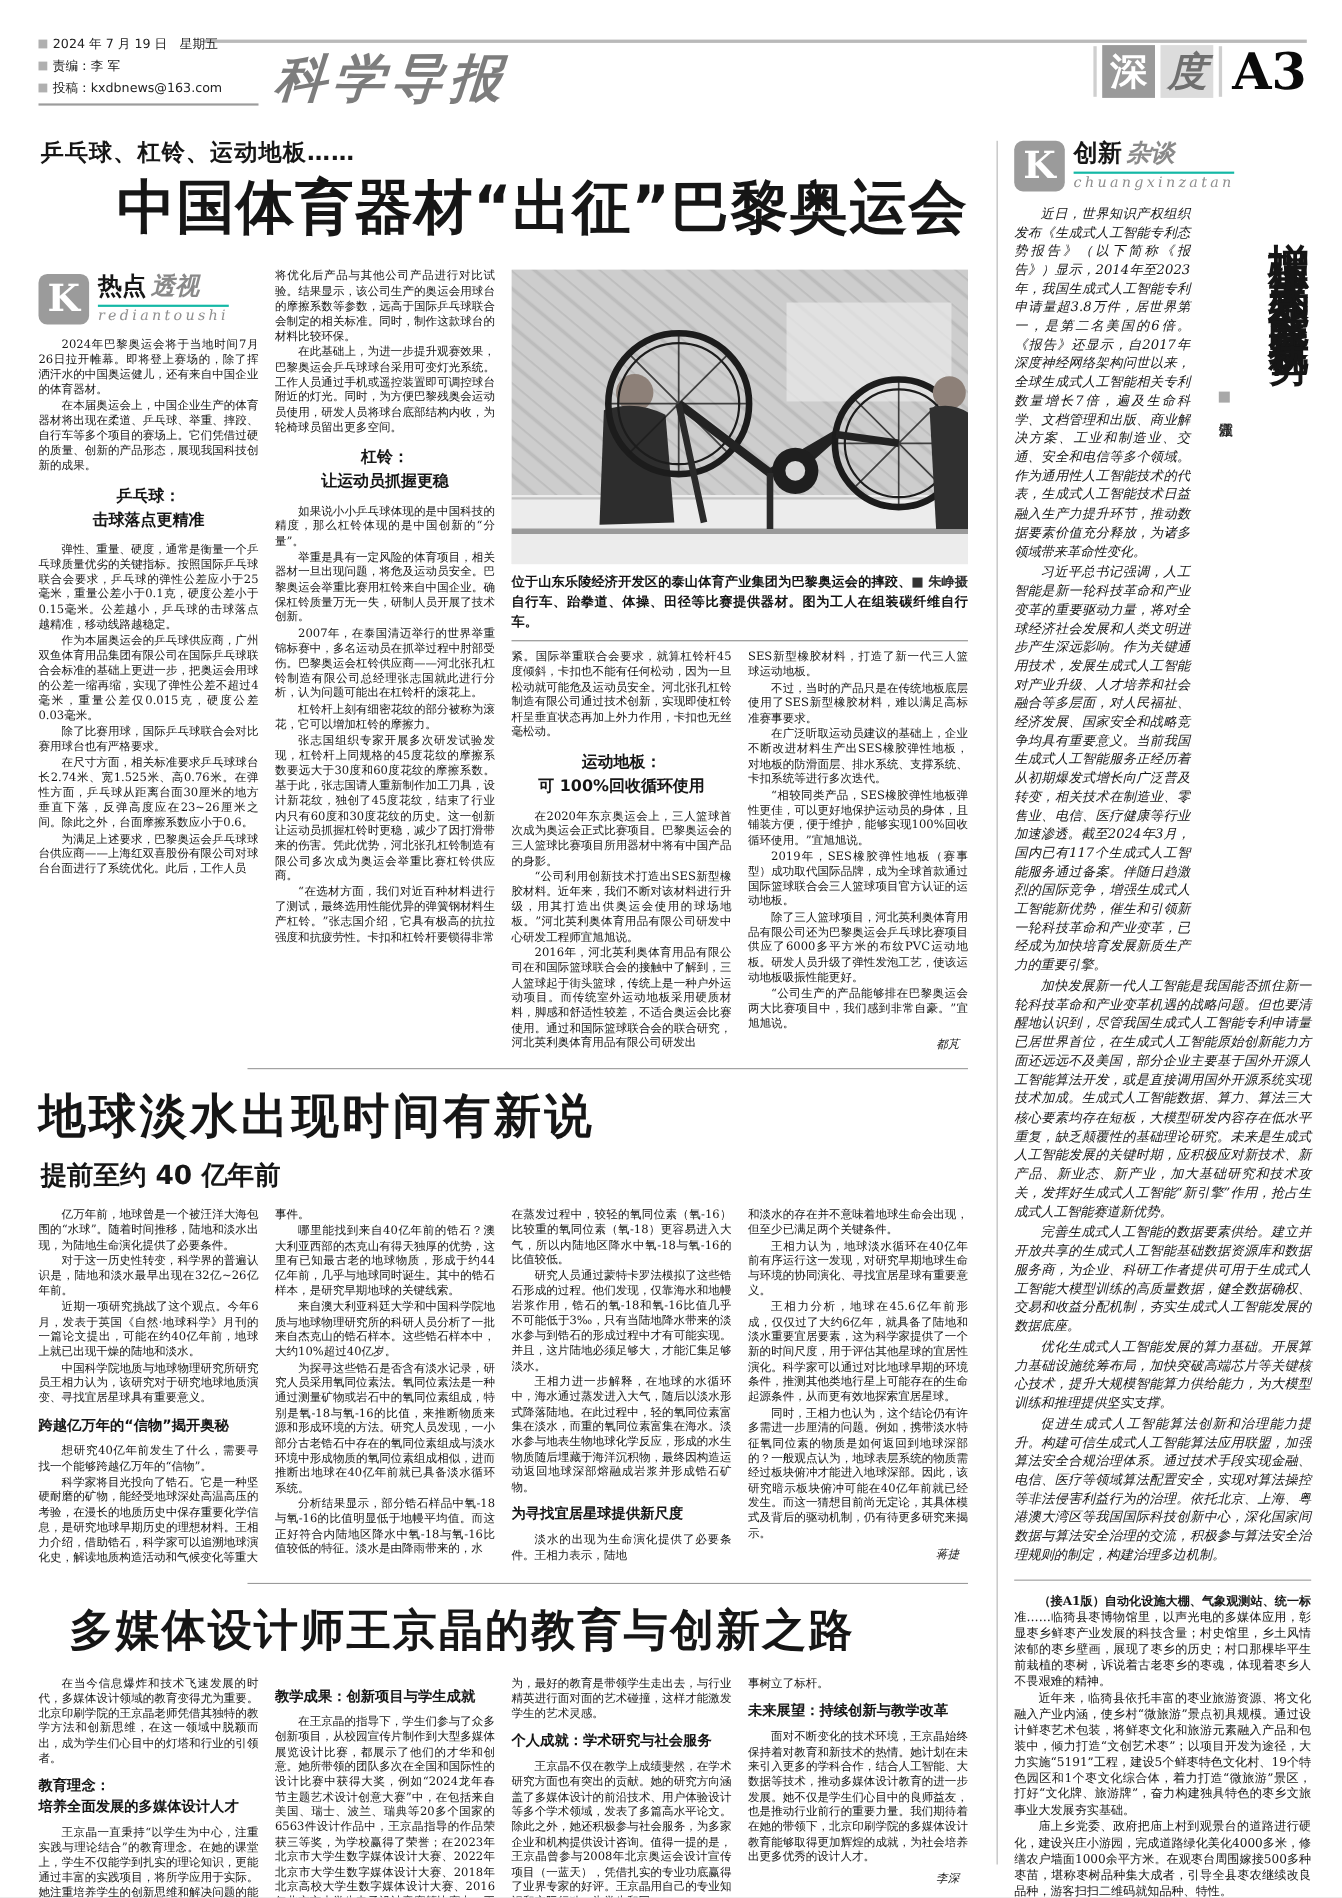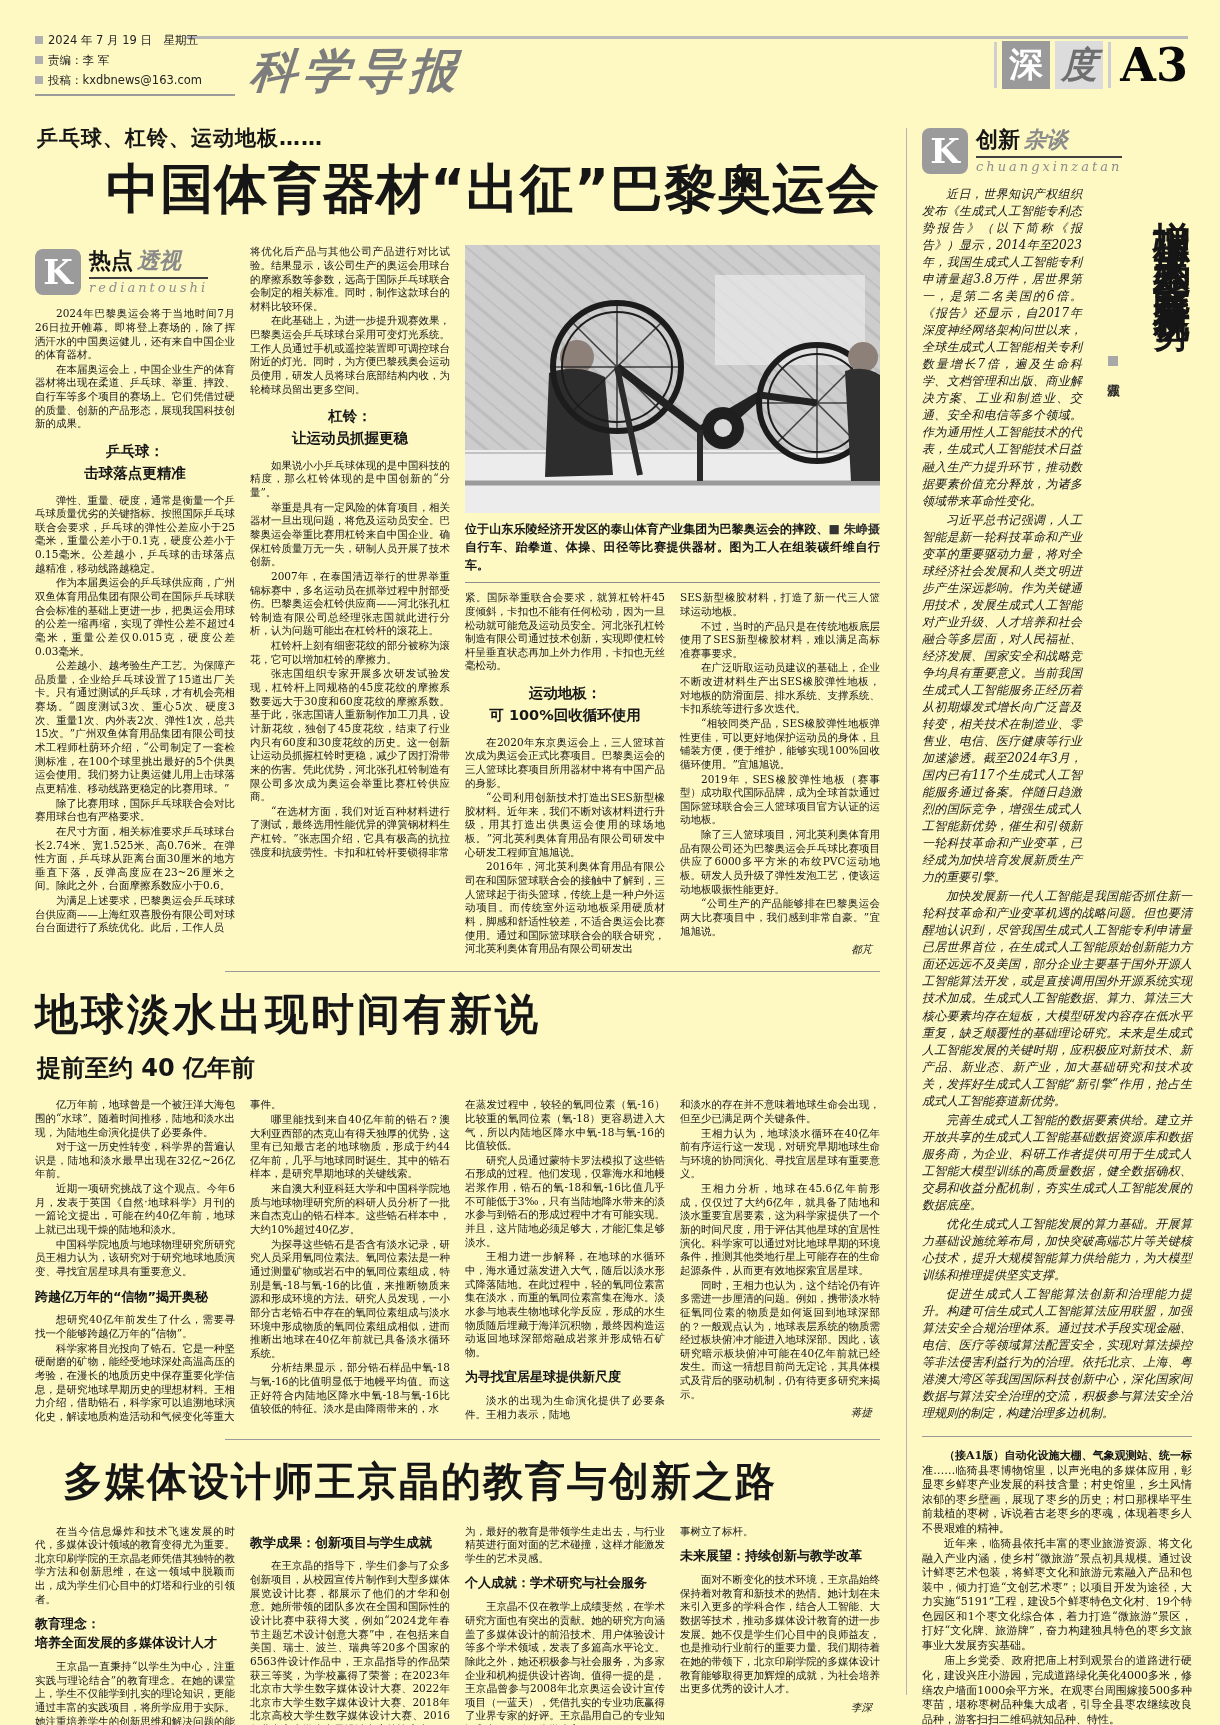"2024 年 7 月 19" .page { background: #fef9c3 -> #ffffff }
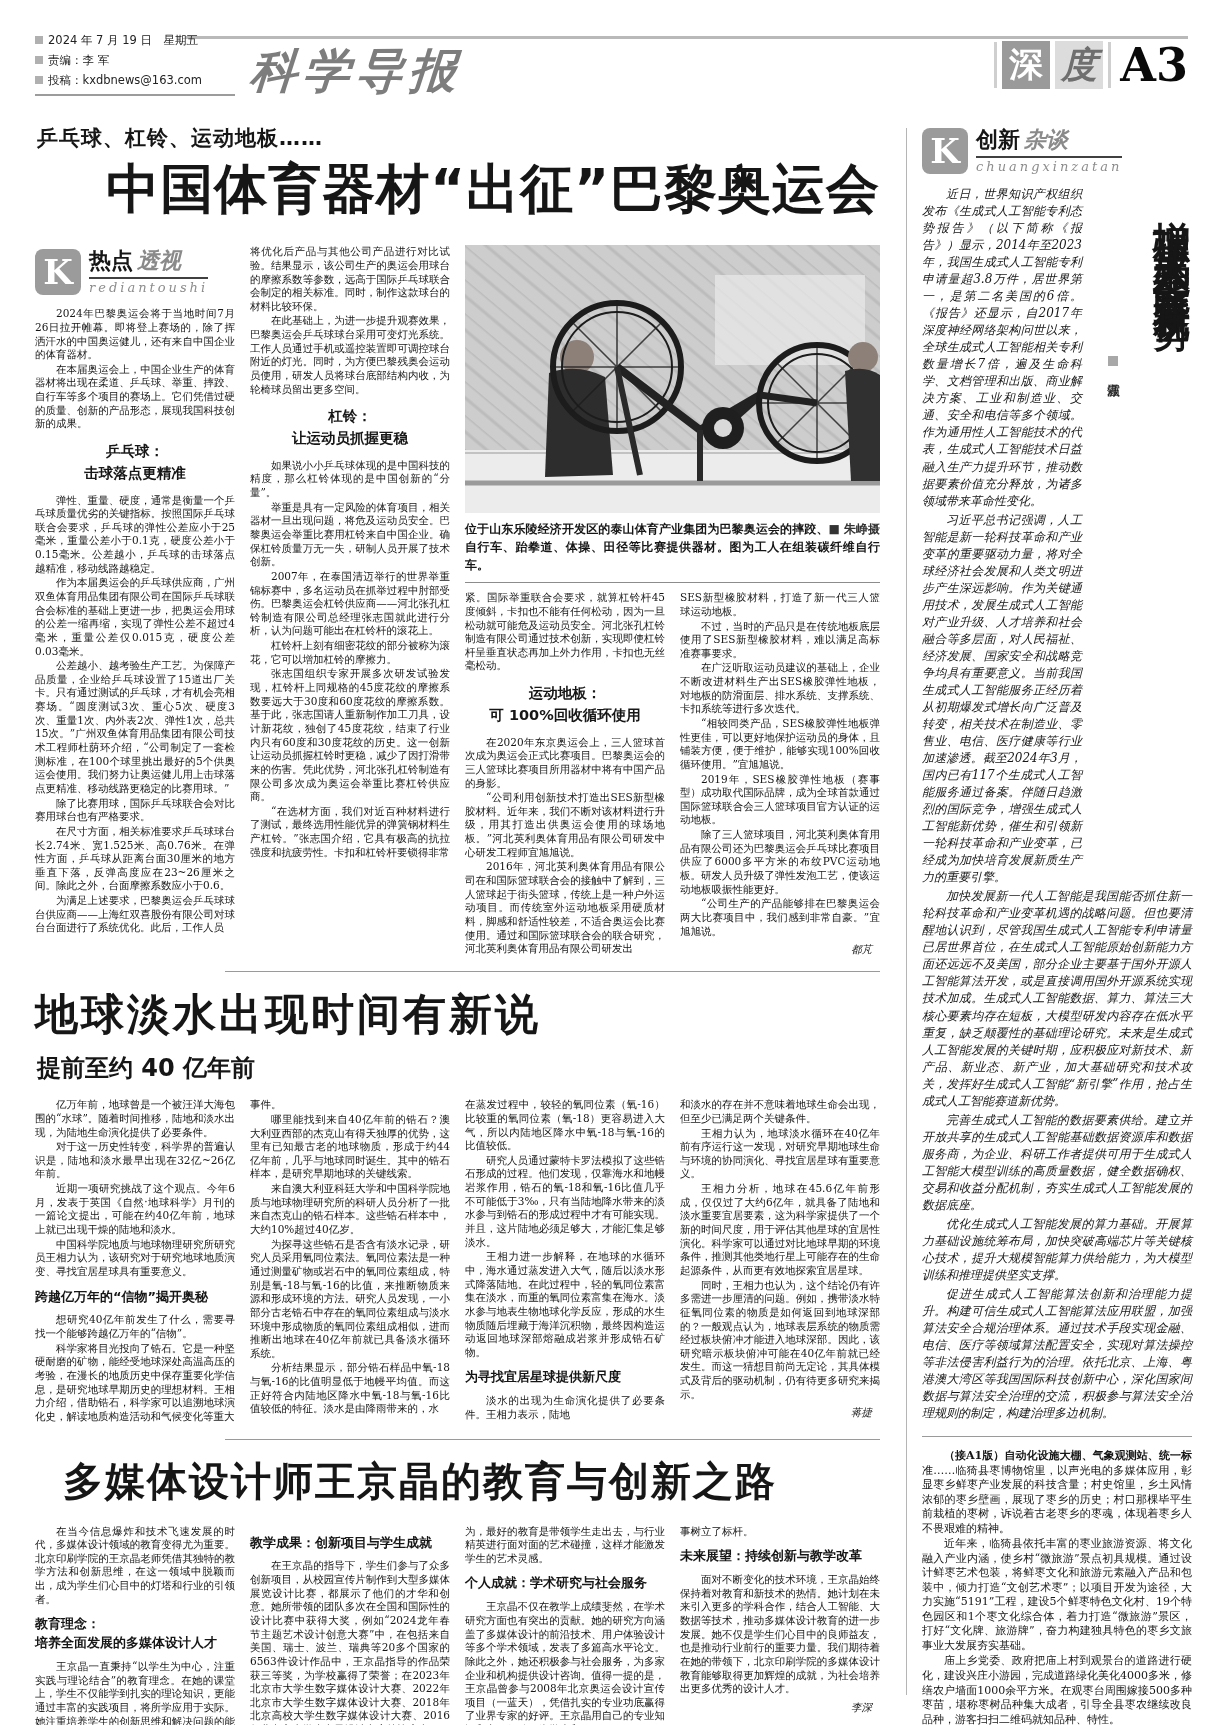"chuangxinzatan" .kb-pinyin { border-top: 2px solid #404040 -> 2px solid #14b8a6 }
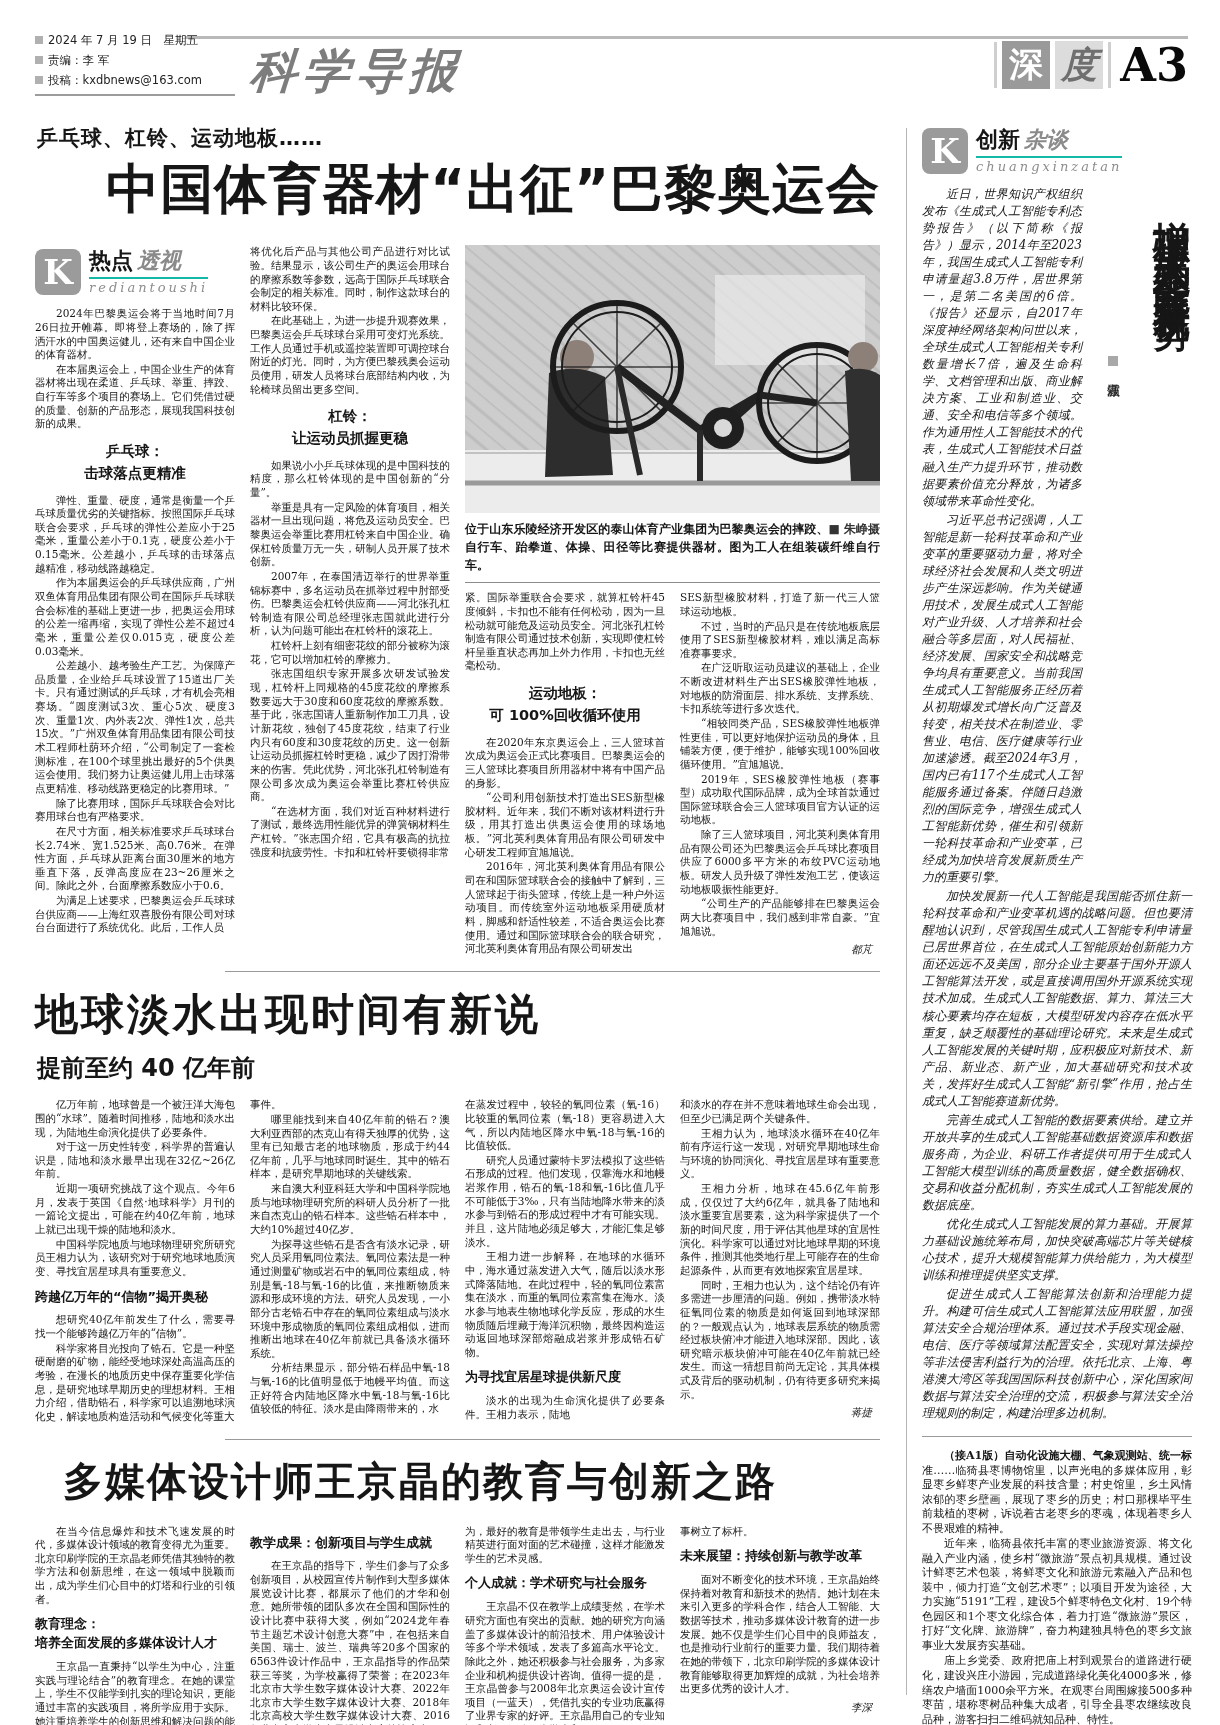"公差越小、越考验生产工艺。为保障产品质量，企业给乒乓球设置了15道出厂关卡。只有" div.para { html: <div>公差越小、越考验生产工艺。为保障产品质量，企业给乒乓球设置了15道出厂关卡。只有通过测试的乒乓球，才有机会亮相赛场。“圆度测试3次、重心5次、硬度3次、重量1次、内外表2次、弹性1次，总共15次。”广州双鱼体育用品集团有限公司技术工程师杜荫环介绍，“公司制定了一套检测标准，在100个球里挑出最好的5个供奥运会使用。我们努力让奥运健儿用上击球落点更精准、移动线路更稳定的比赛用球。”</div> -> none }
